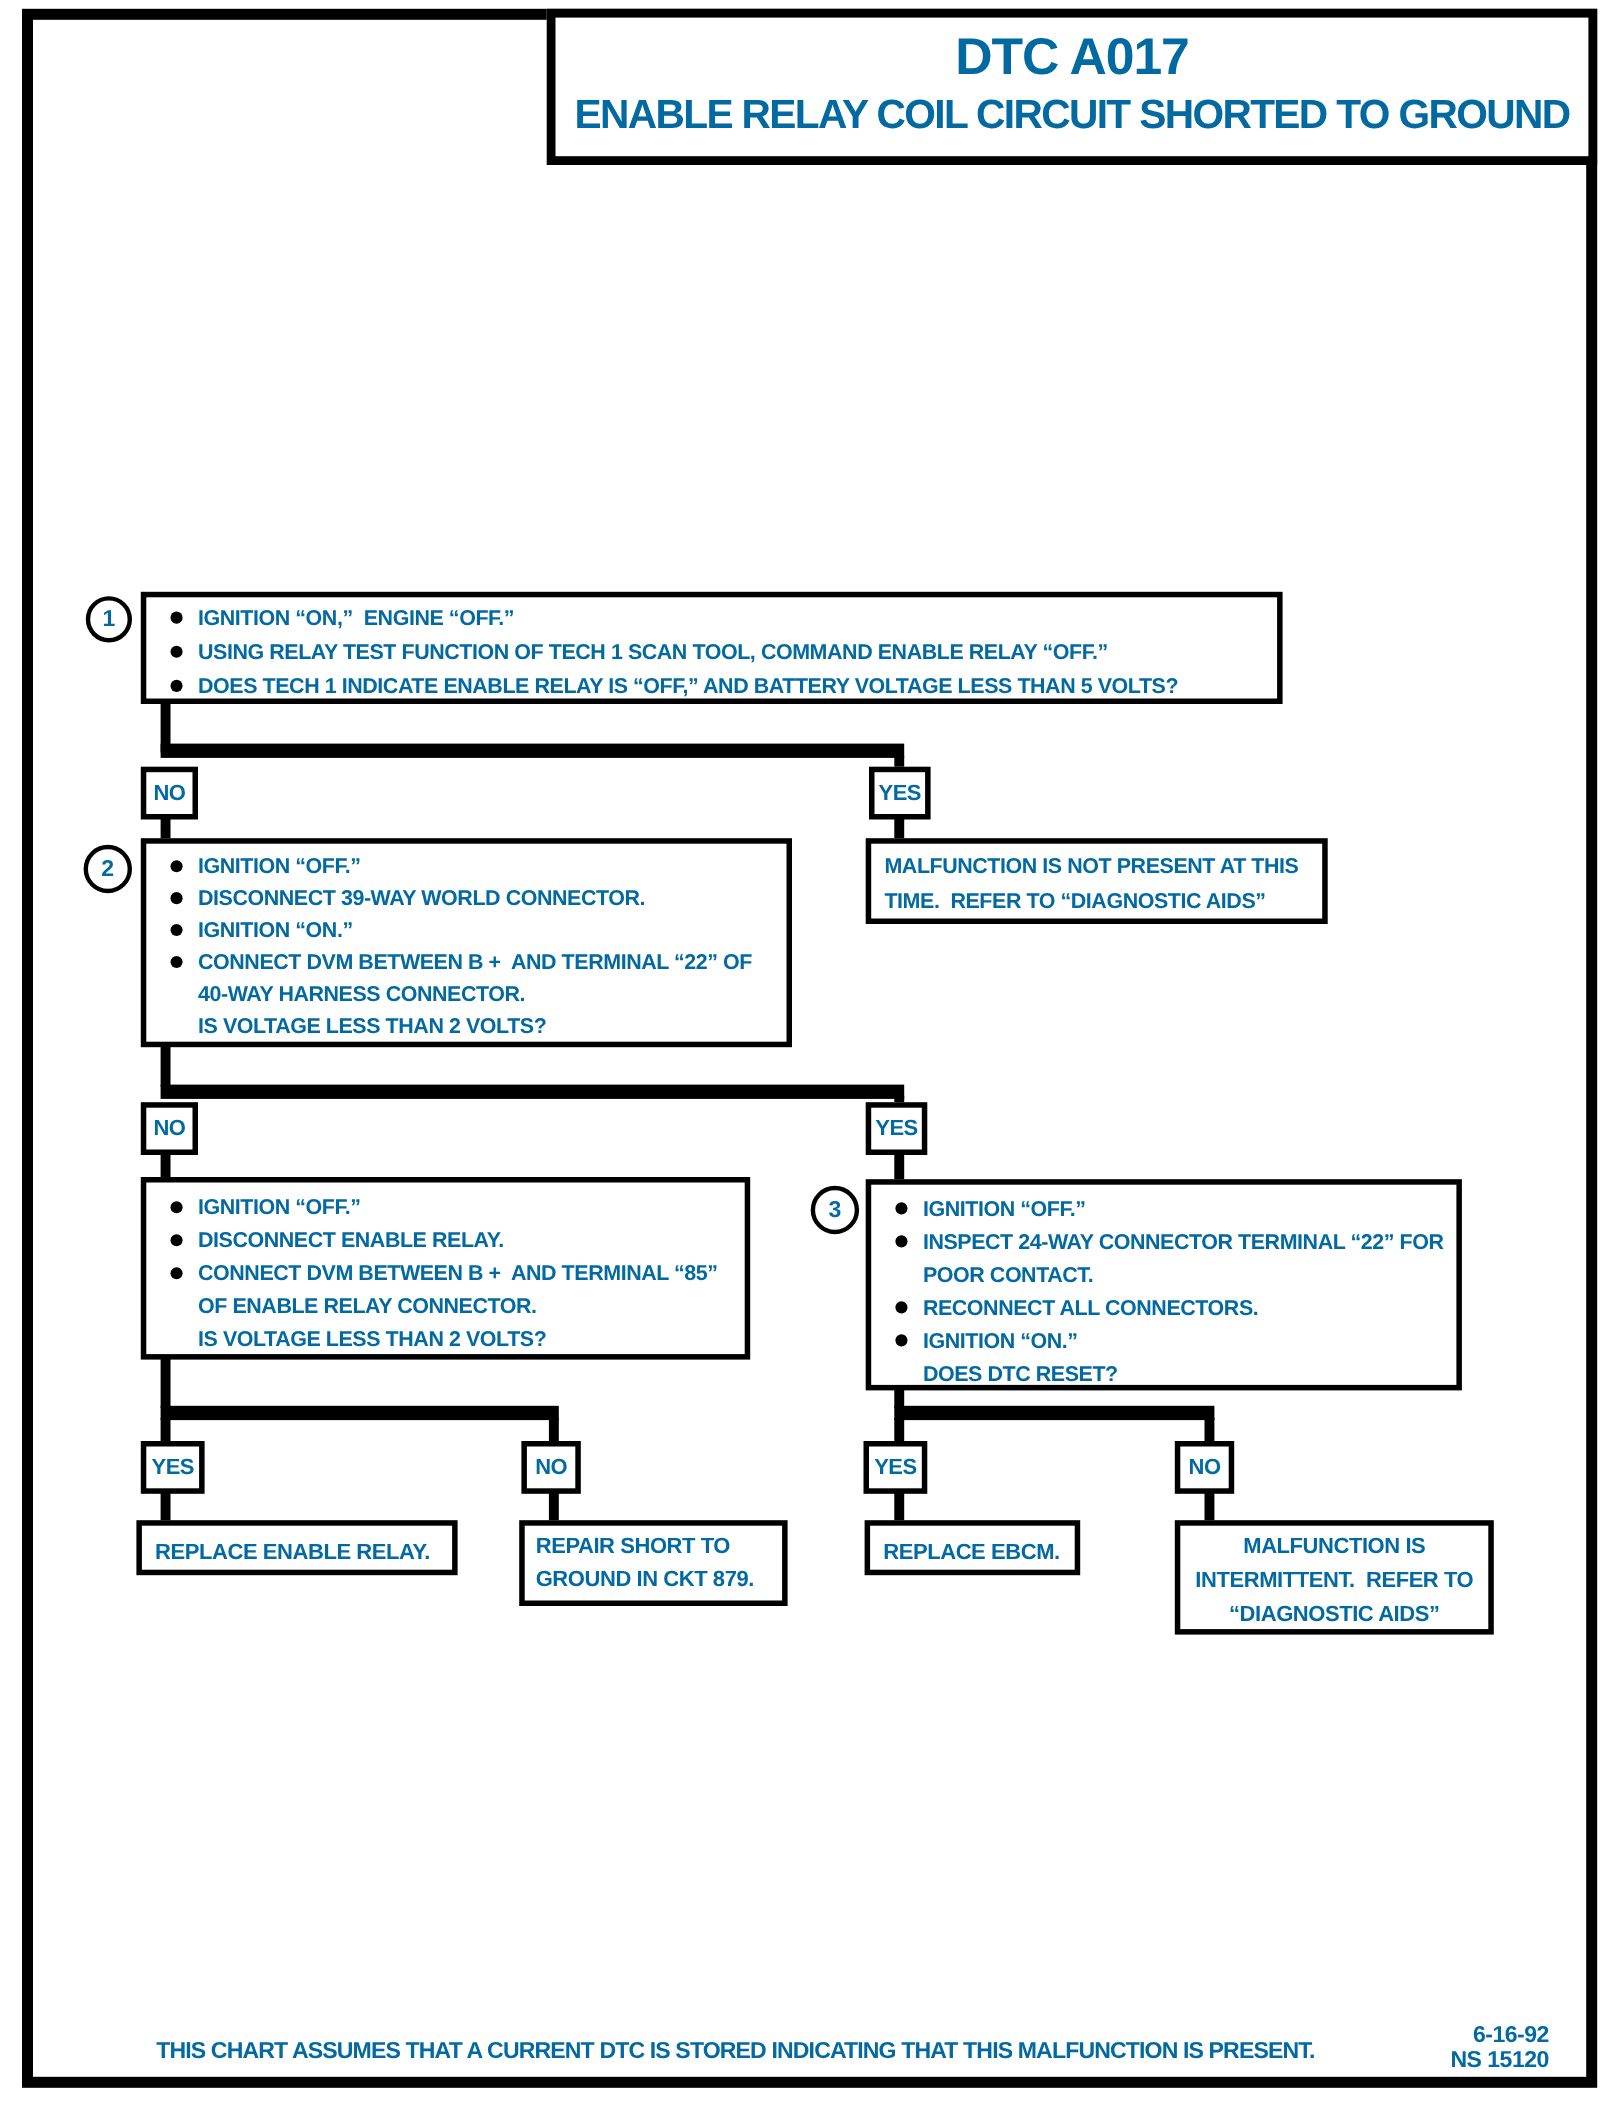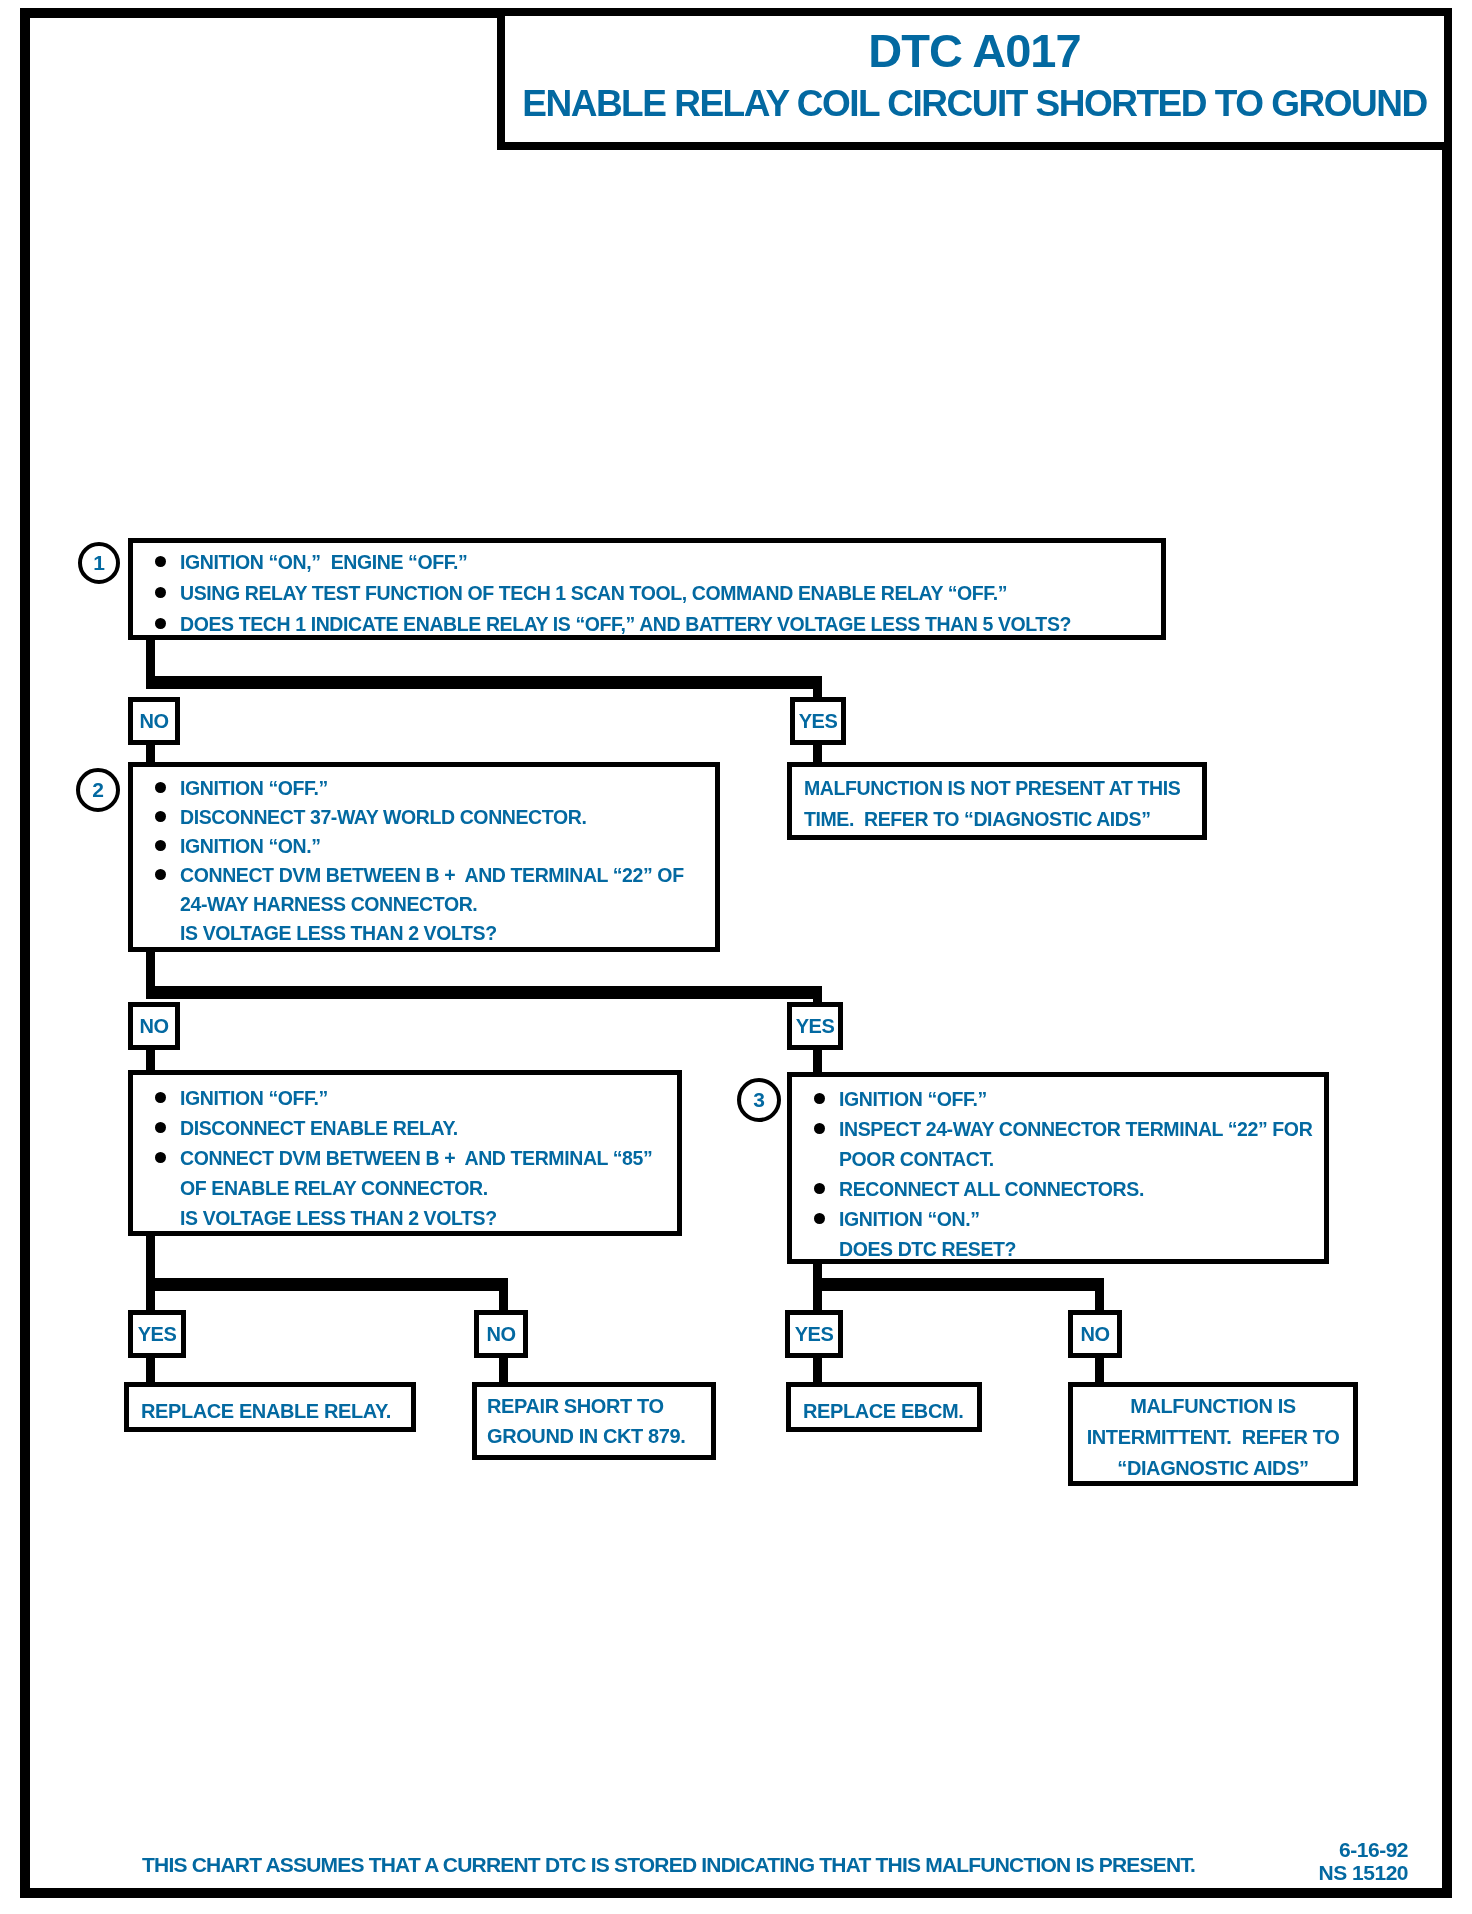"DISCONNECT 37-WAY WORLD CONNECTOR." span.btxt { text: 37-WAY -> 39-WAY }
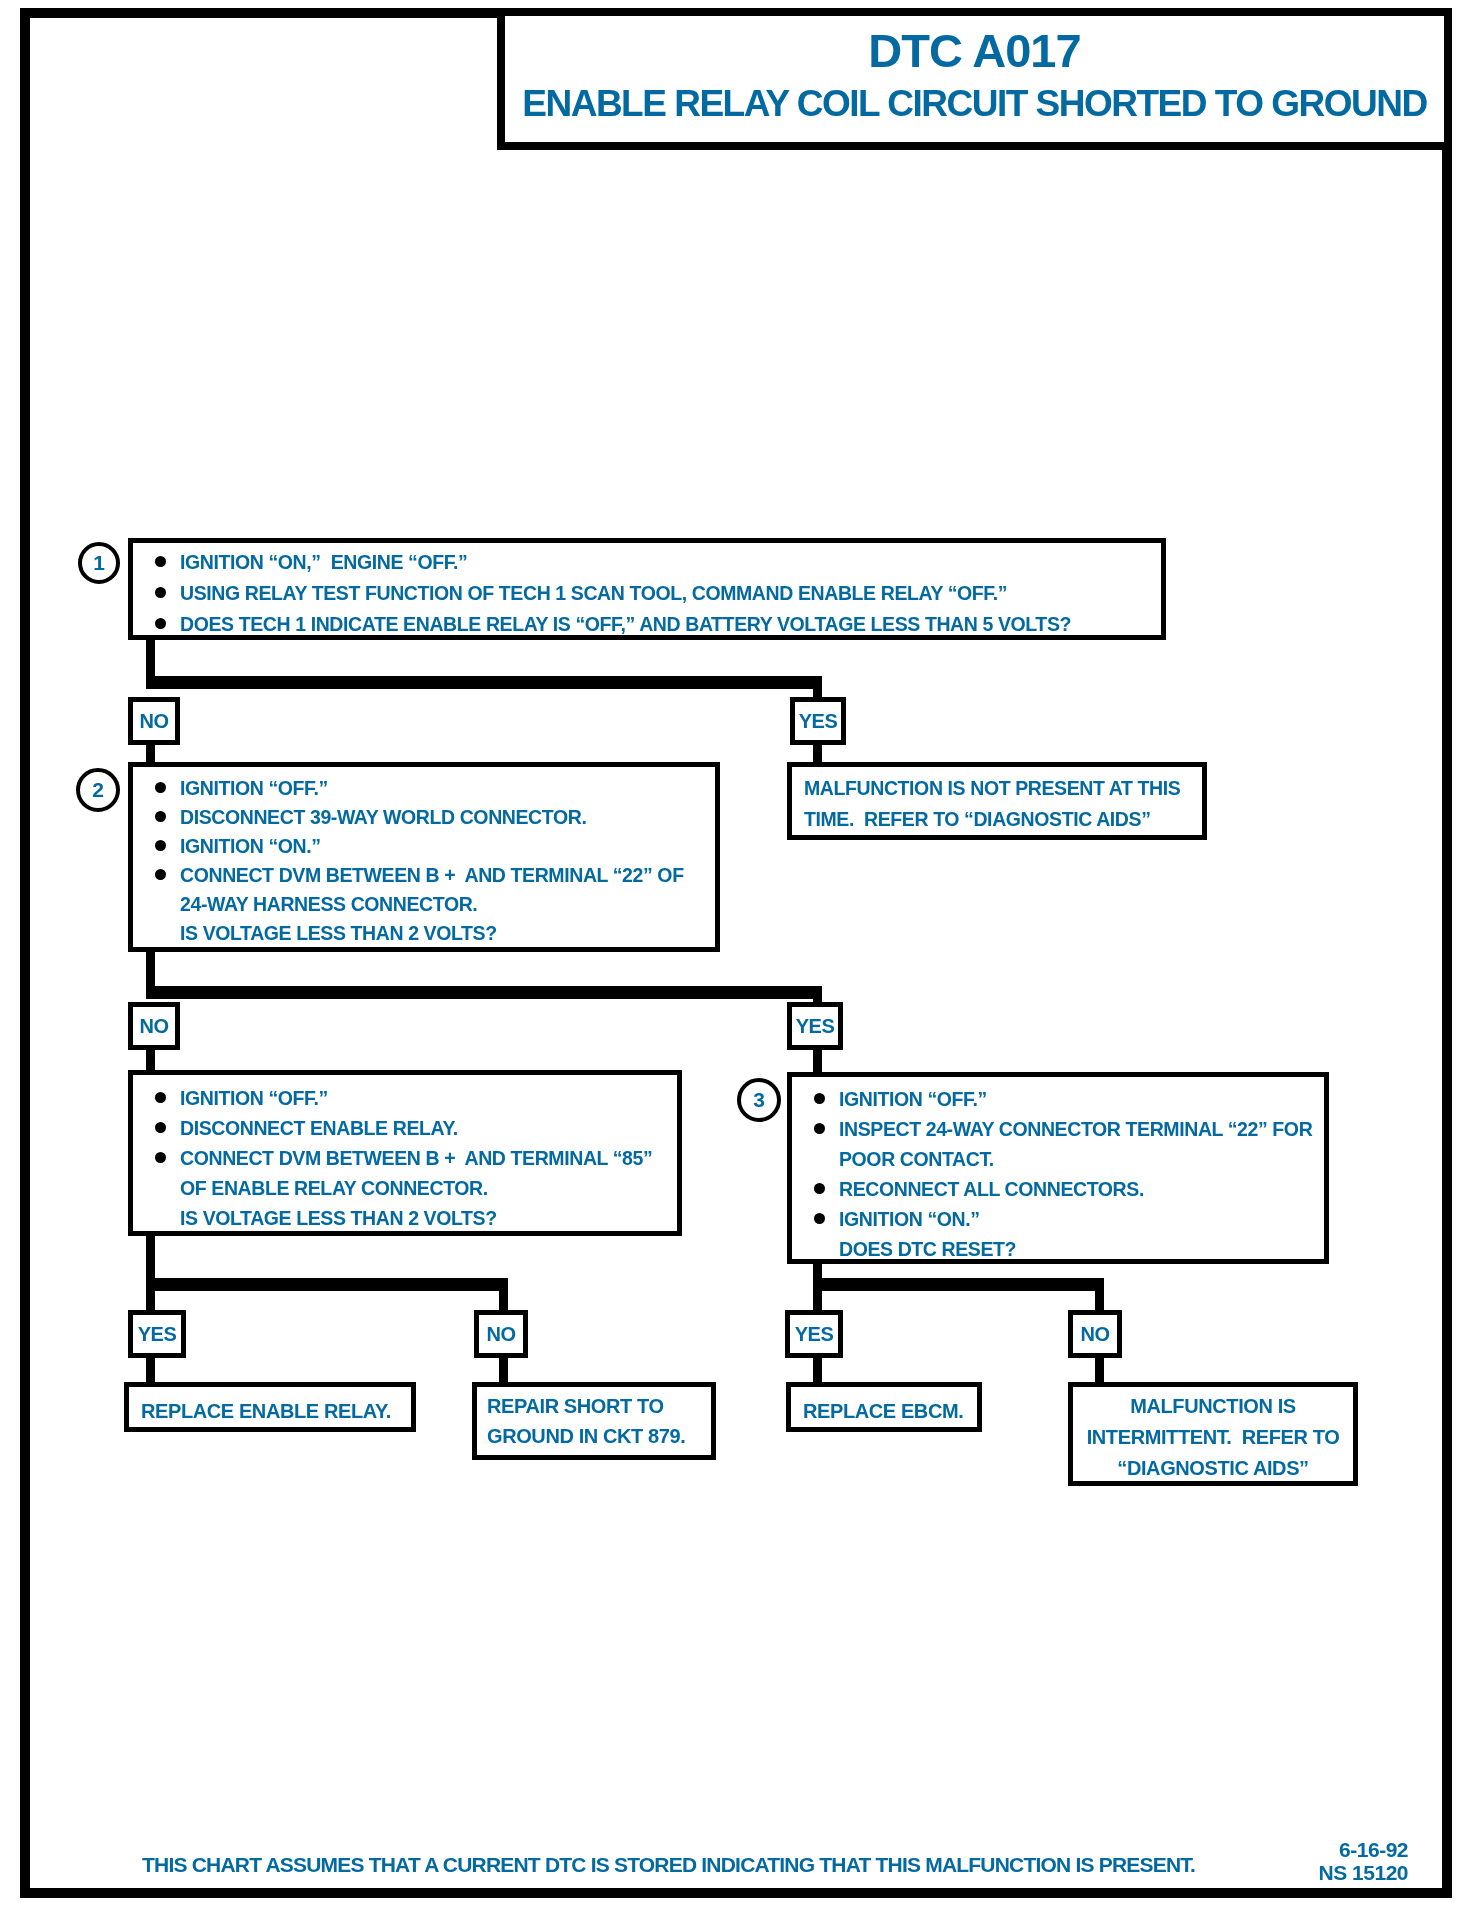"CONNECT DVM BETWEEN B + AND TERMINAL “22”" span.btxt { text: 24-WAY -> 40-WAY }
